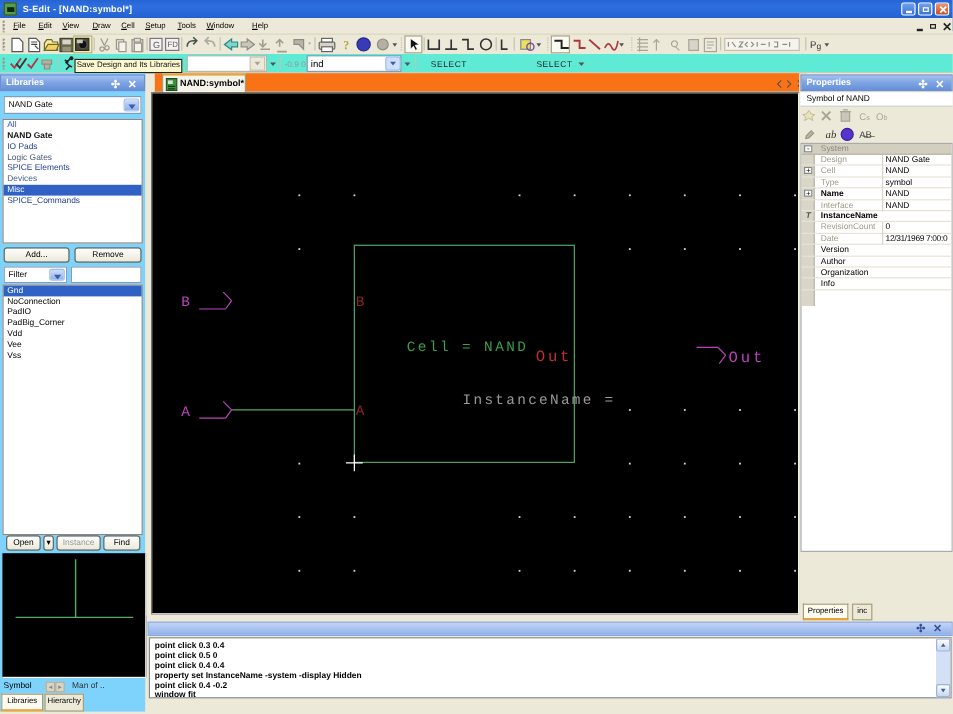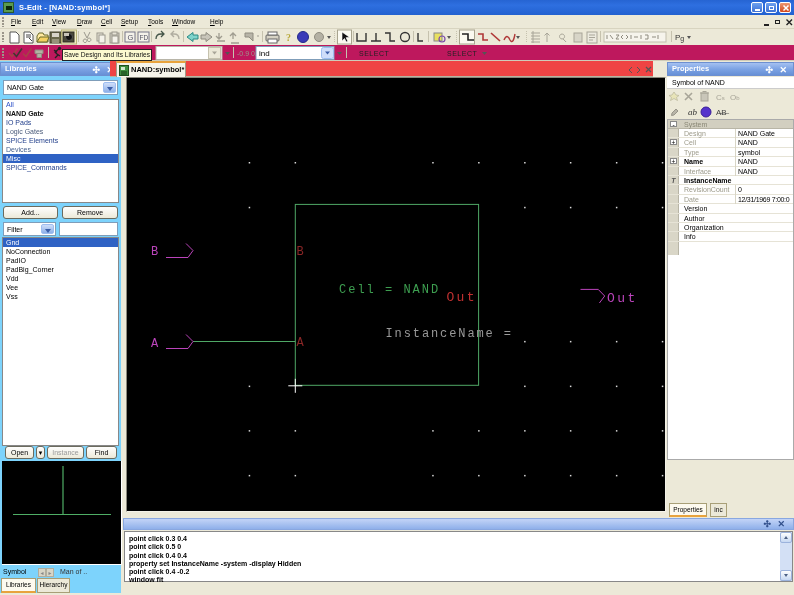"ind" #toolbar2 { background: #be185d -> #5eead4 }
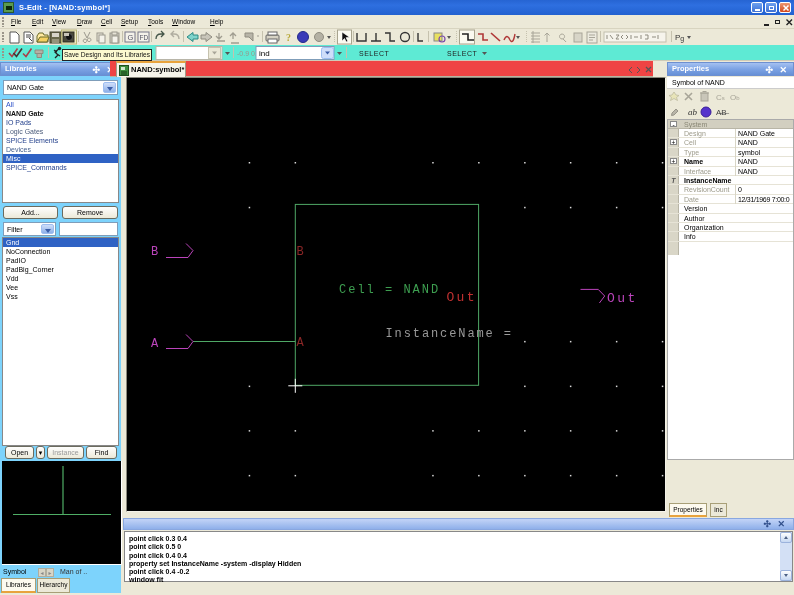"NAND:symbol*" #tabbar { background: #ef4444 -> #f97316; left: 110px -> 129px }
